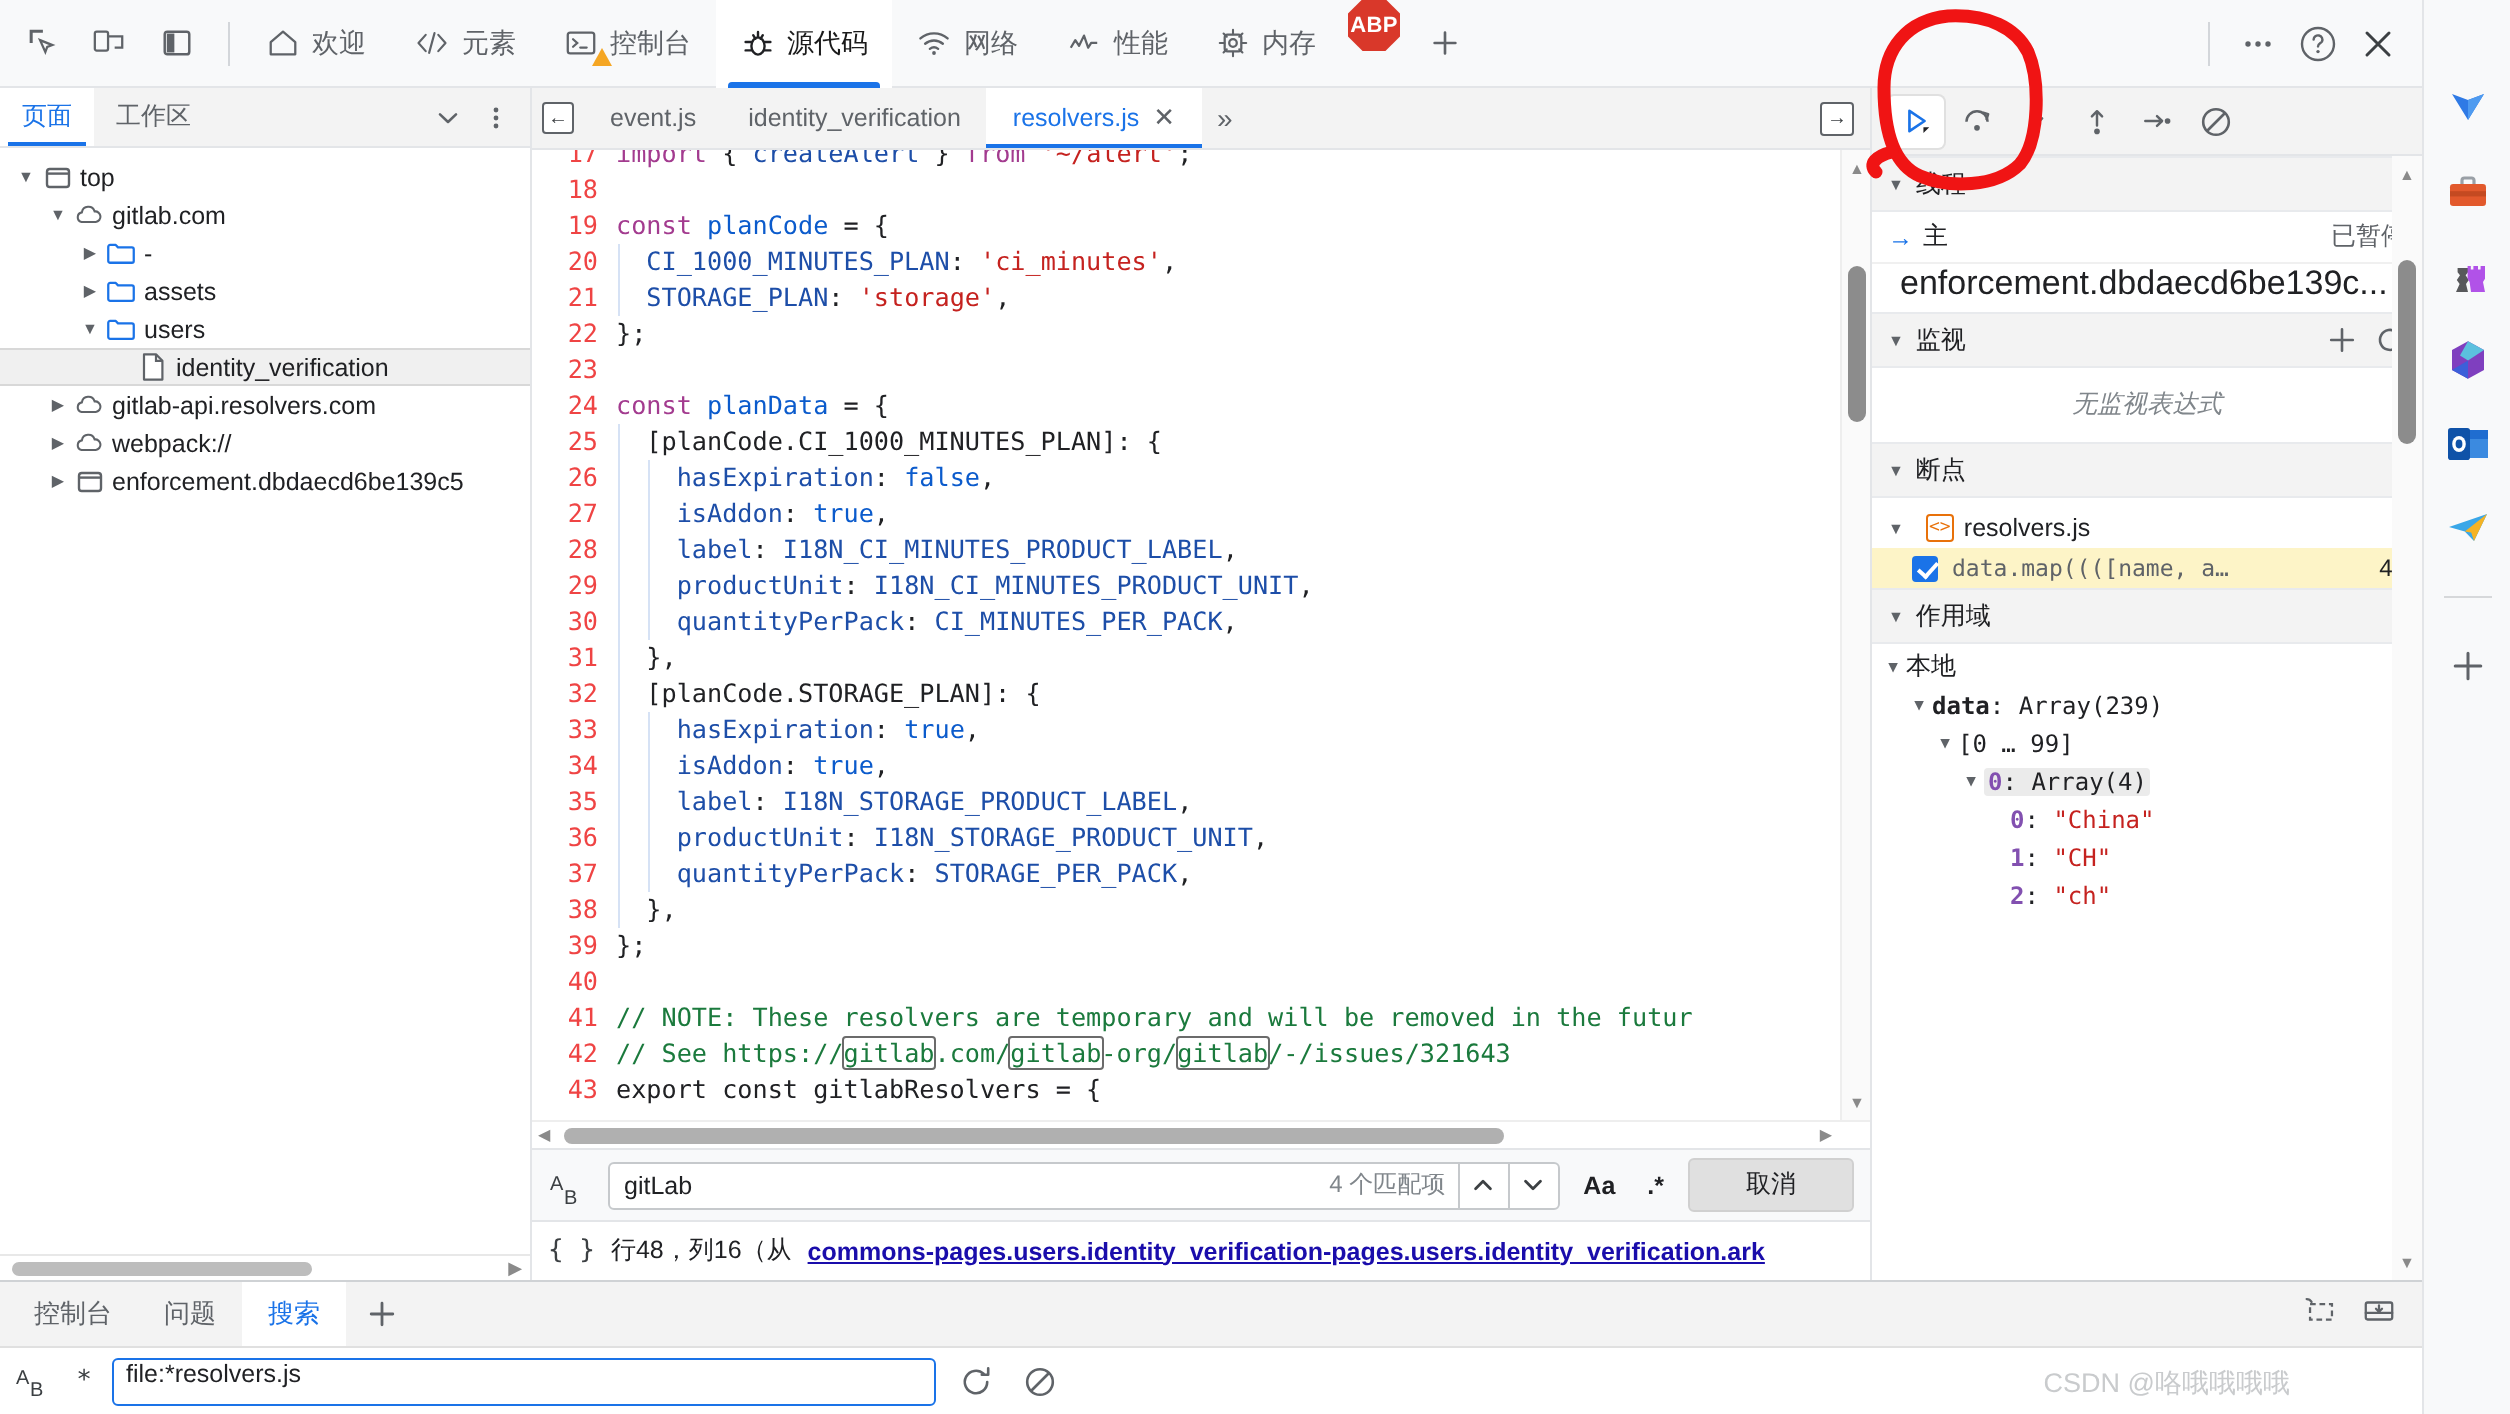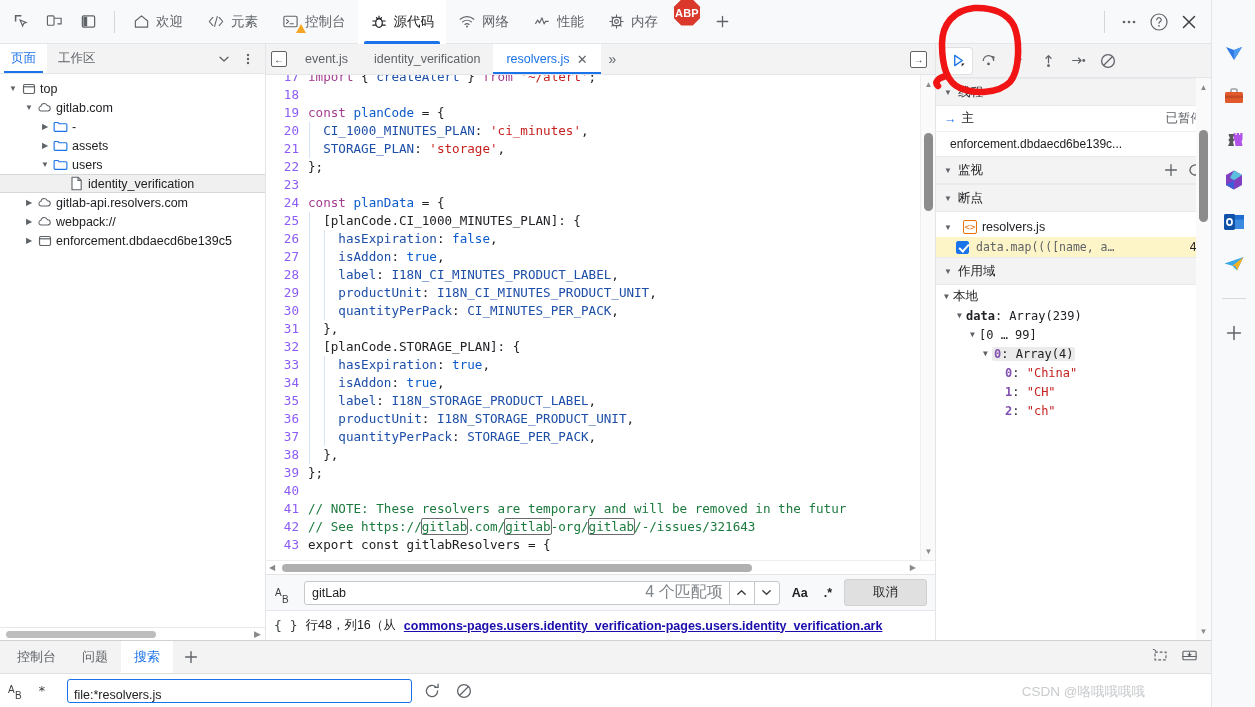"17" .ln .num { color: #8b5cf6 -> #ef4444 }
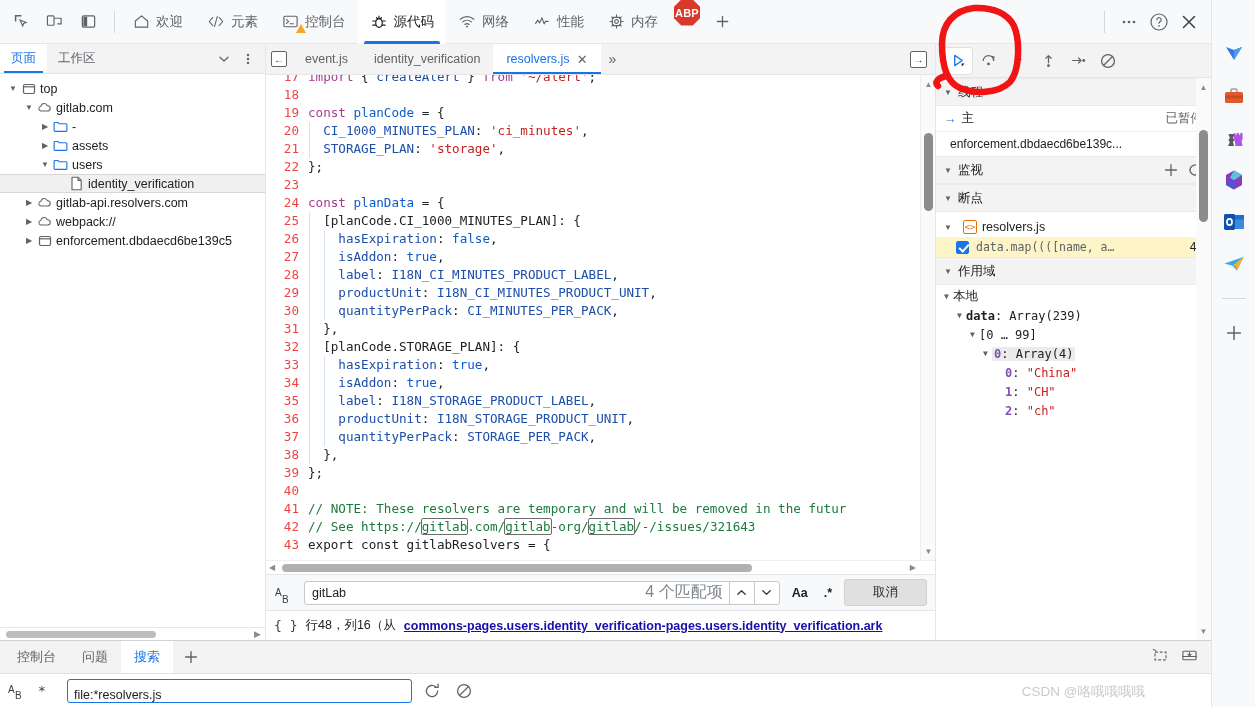"enforcement.dbdaecd6be139c..." .thread-sub { align-items: center -> none; font-size: 12px -> 17px }
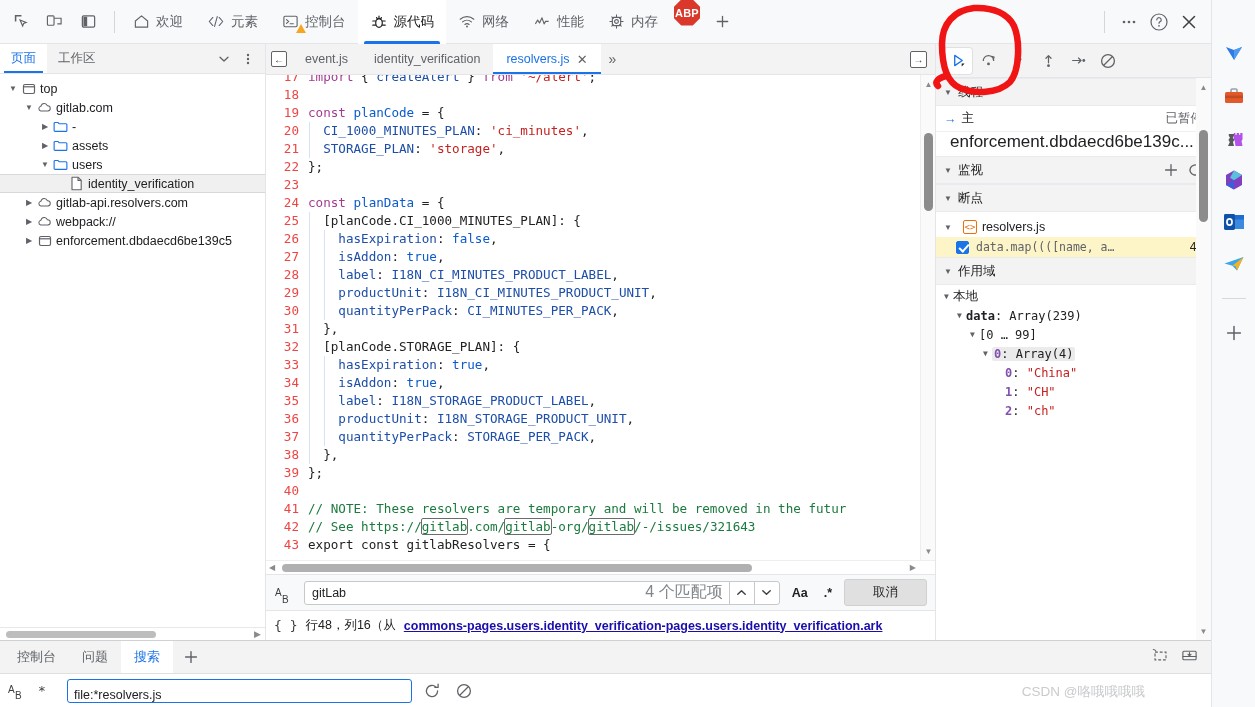"无监视表达式" div.empty-note { html: none -> <div>无监视表达式</div> }
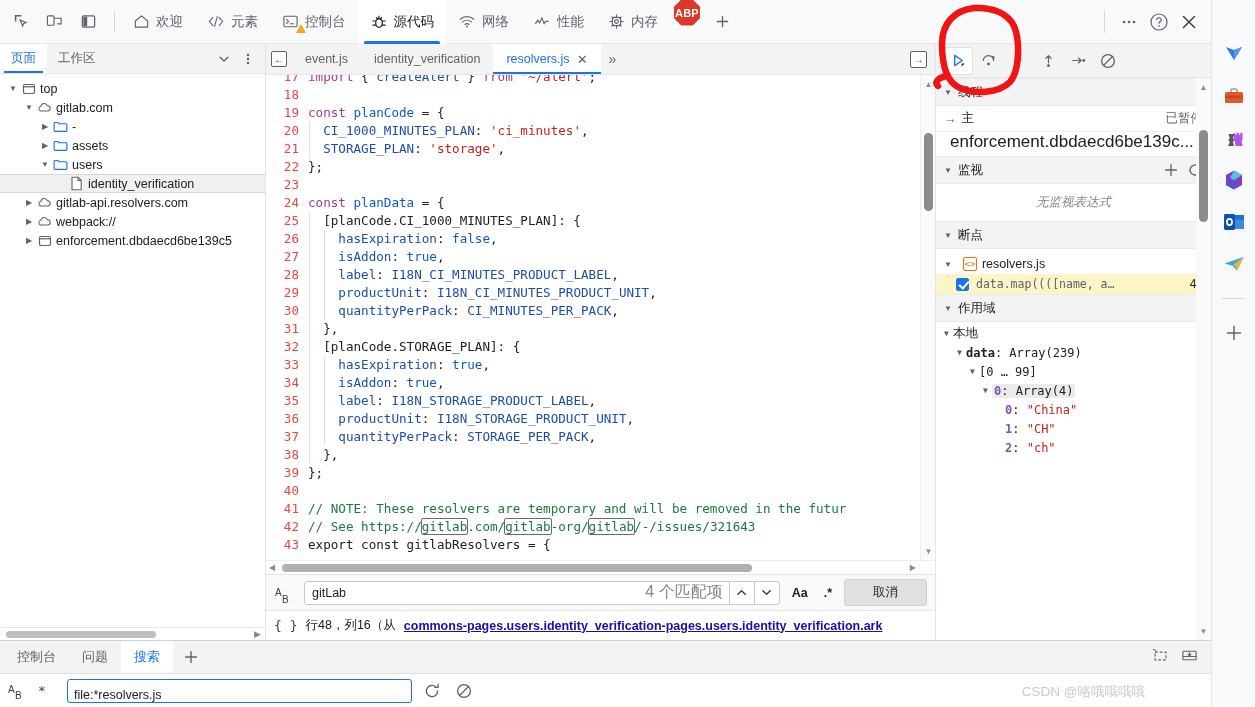"4 个匹配项" .find-count { font-size: 16px -> 12px }
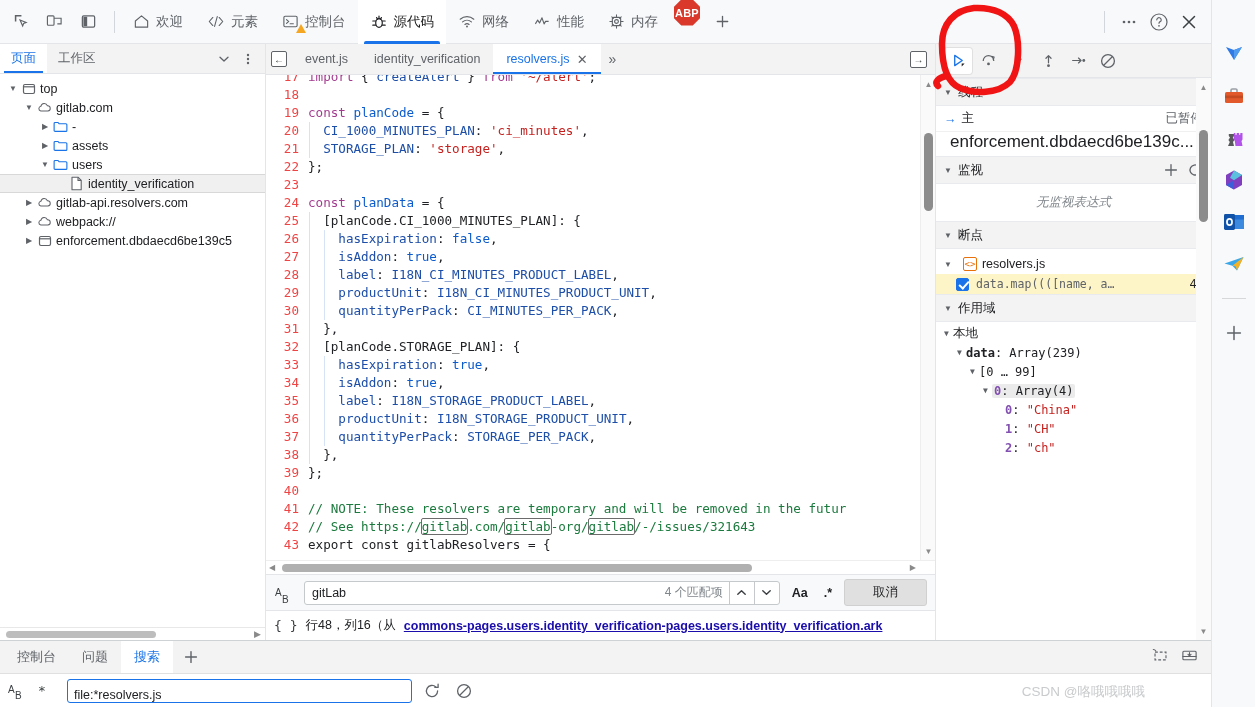"file:*resolvers.js" .ds-input-wrap { align-items: flex-end -> flex-start; margin-left: 11px -> none; width: 345px -> 412px }
